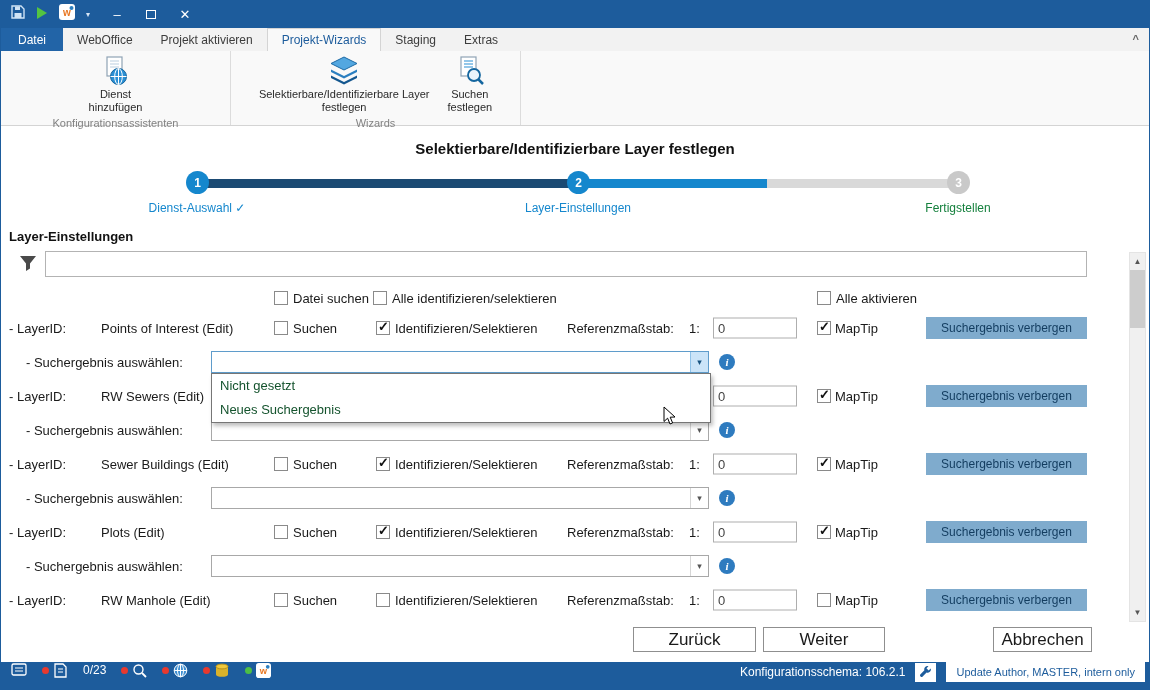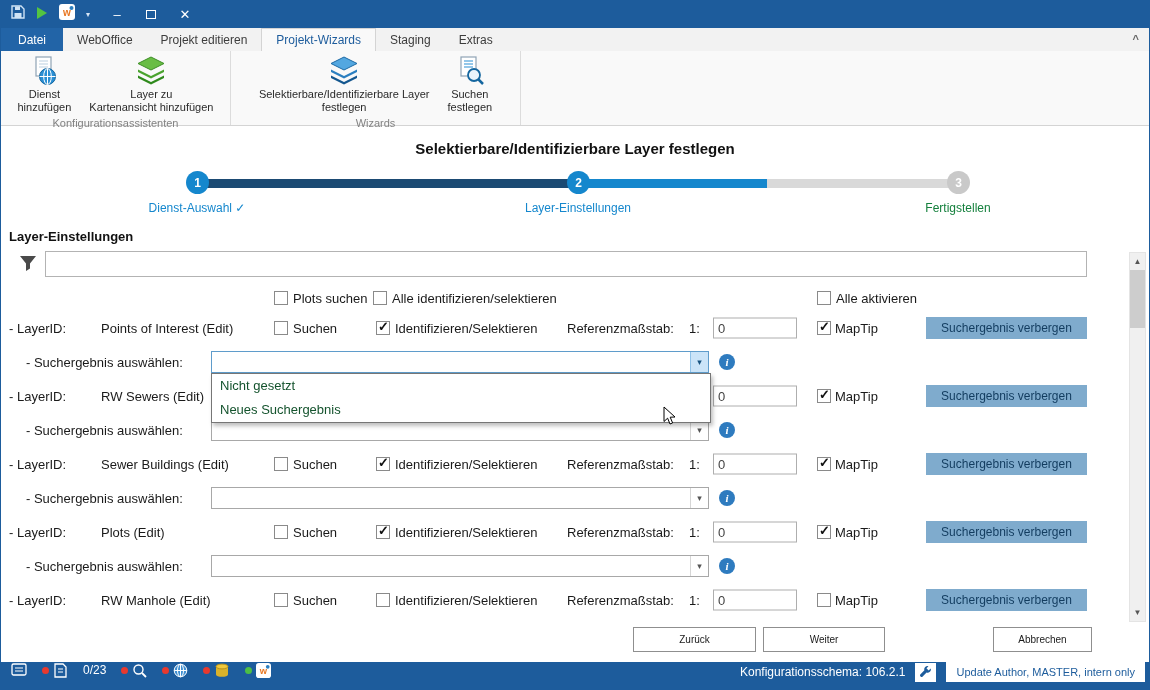"Projekt editieren" div.tab { text: editieren -> aktivieren }
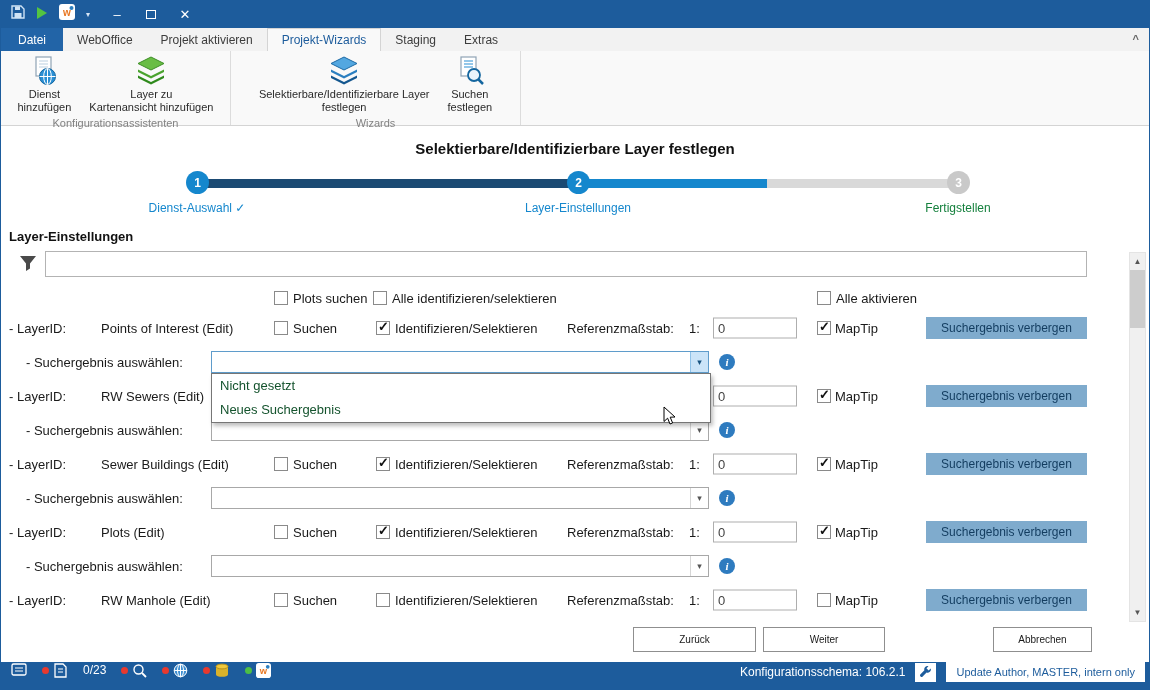"Layer zu" div.ribbon-btn { html: <div> <span> <svg> <polygon></polygon> <polygon></polygon> <polygon></polygon> </svg> </span> <span>Layer zu Kartenansicht hinzufügen</span> </div> -> none }
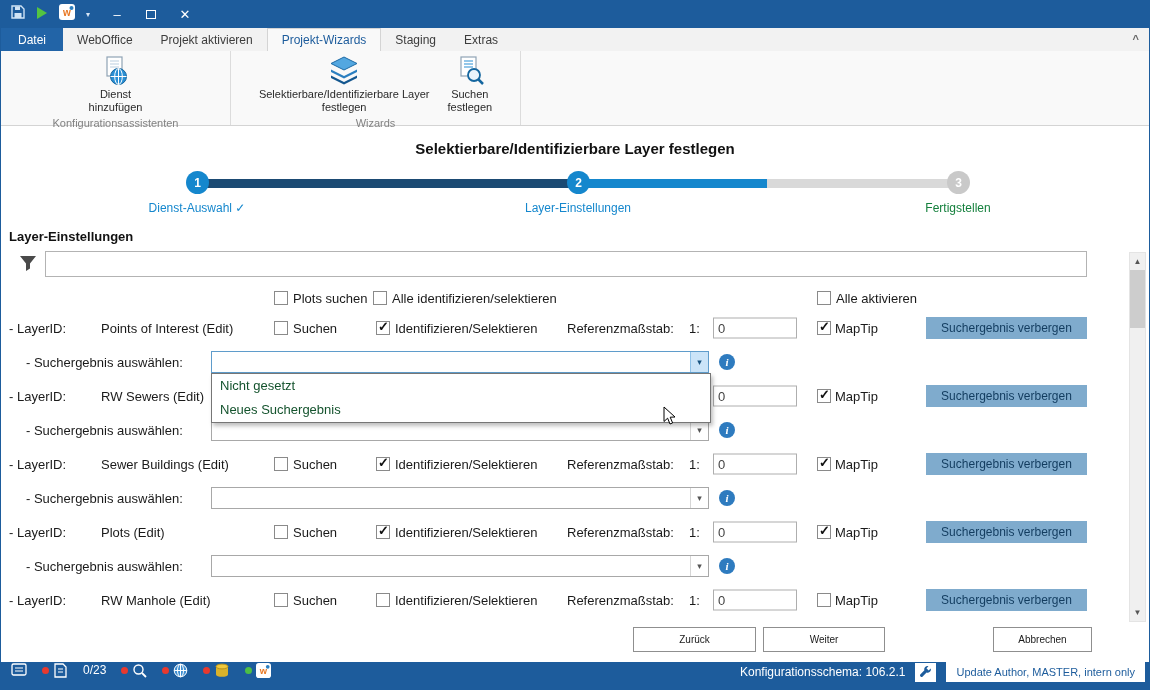"Plots suchen" span.cell { text: Plots -> Datei }
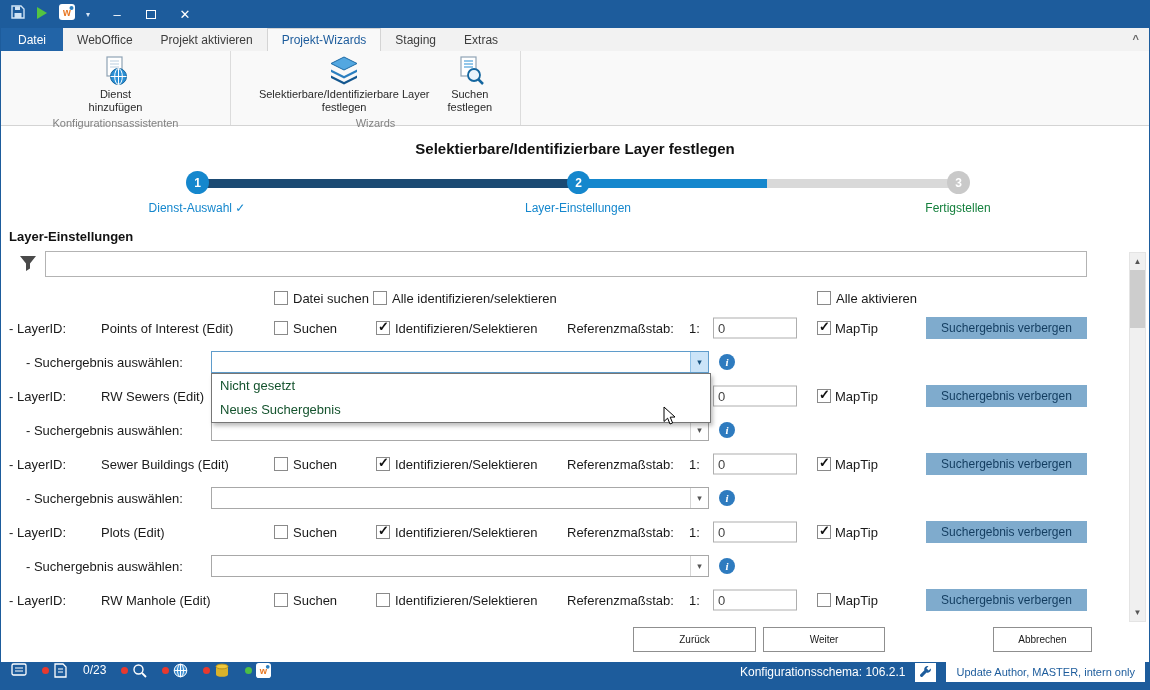"Zurück" .footer-btn { font-size: 10px -> 17px }
